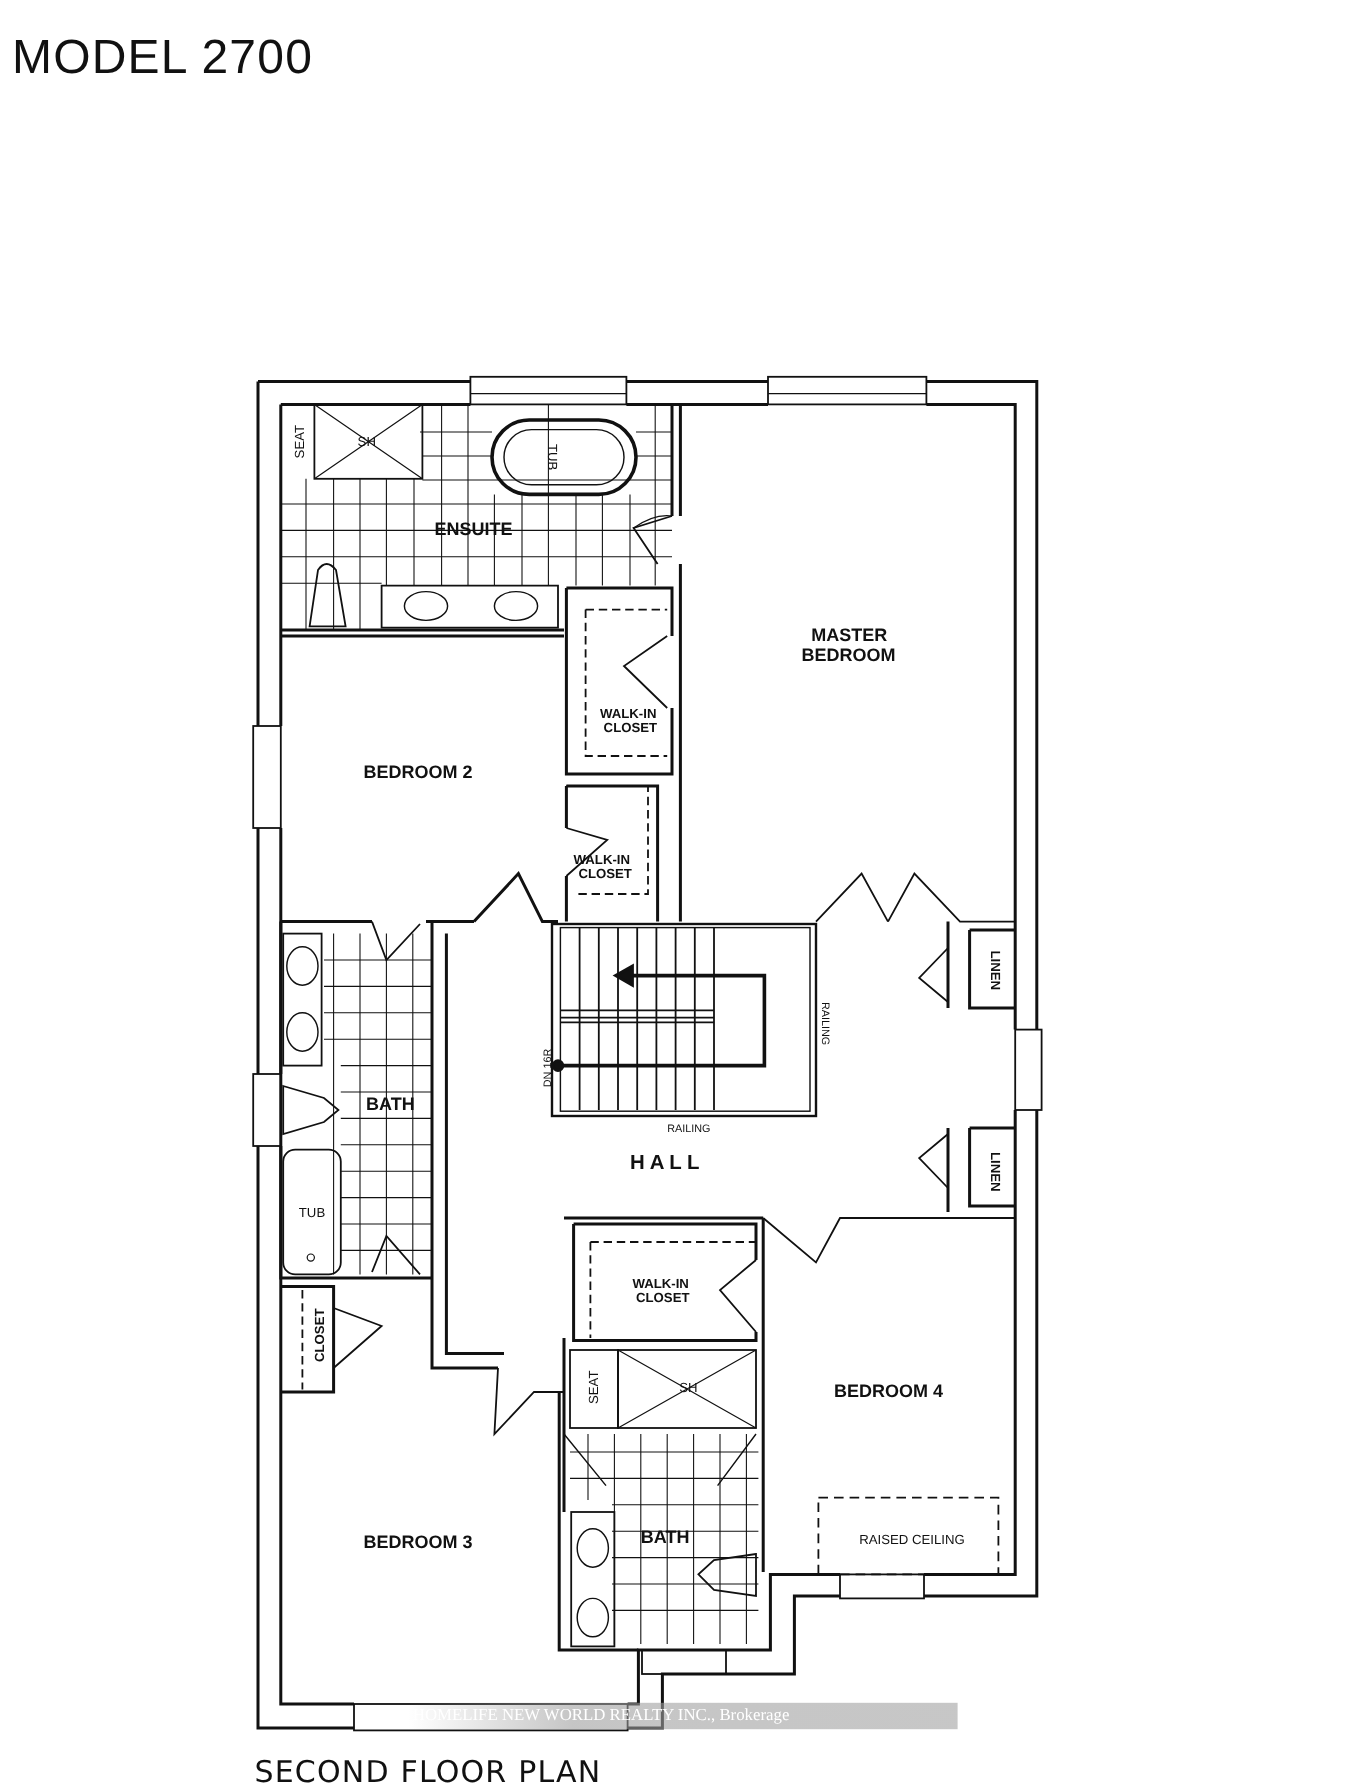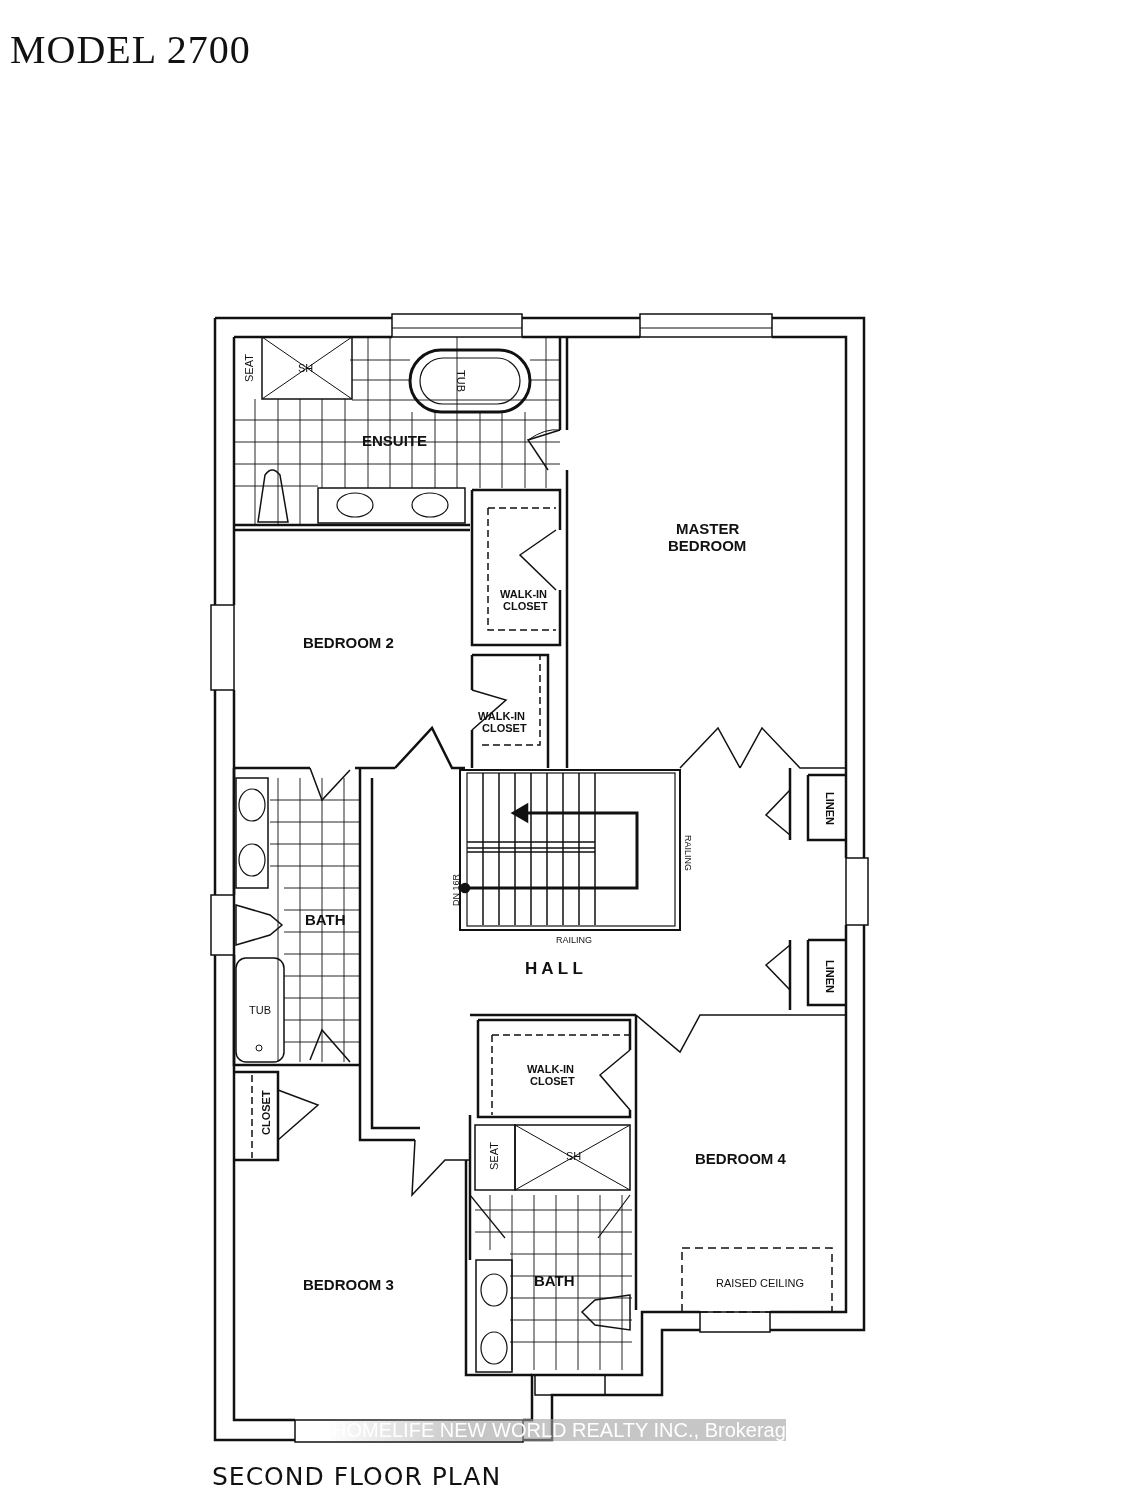"MODEL 2700" .title { font-family: Liberation Serif, serif -> Liberation Sans, sans-serif }
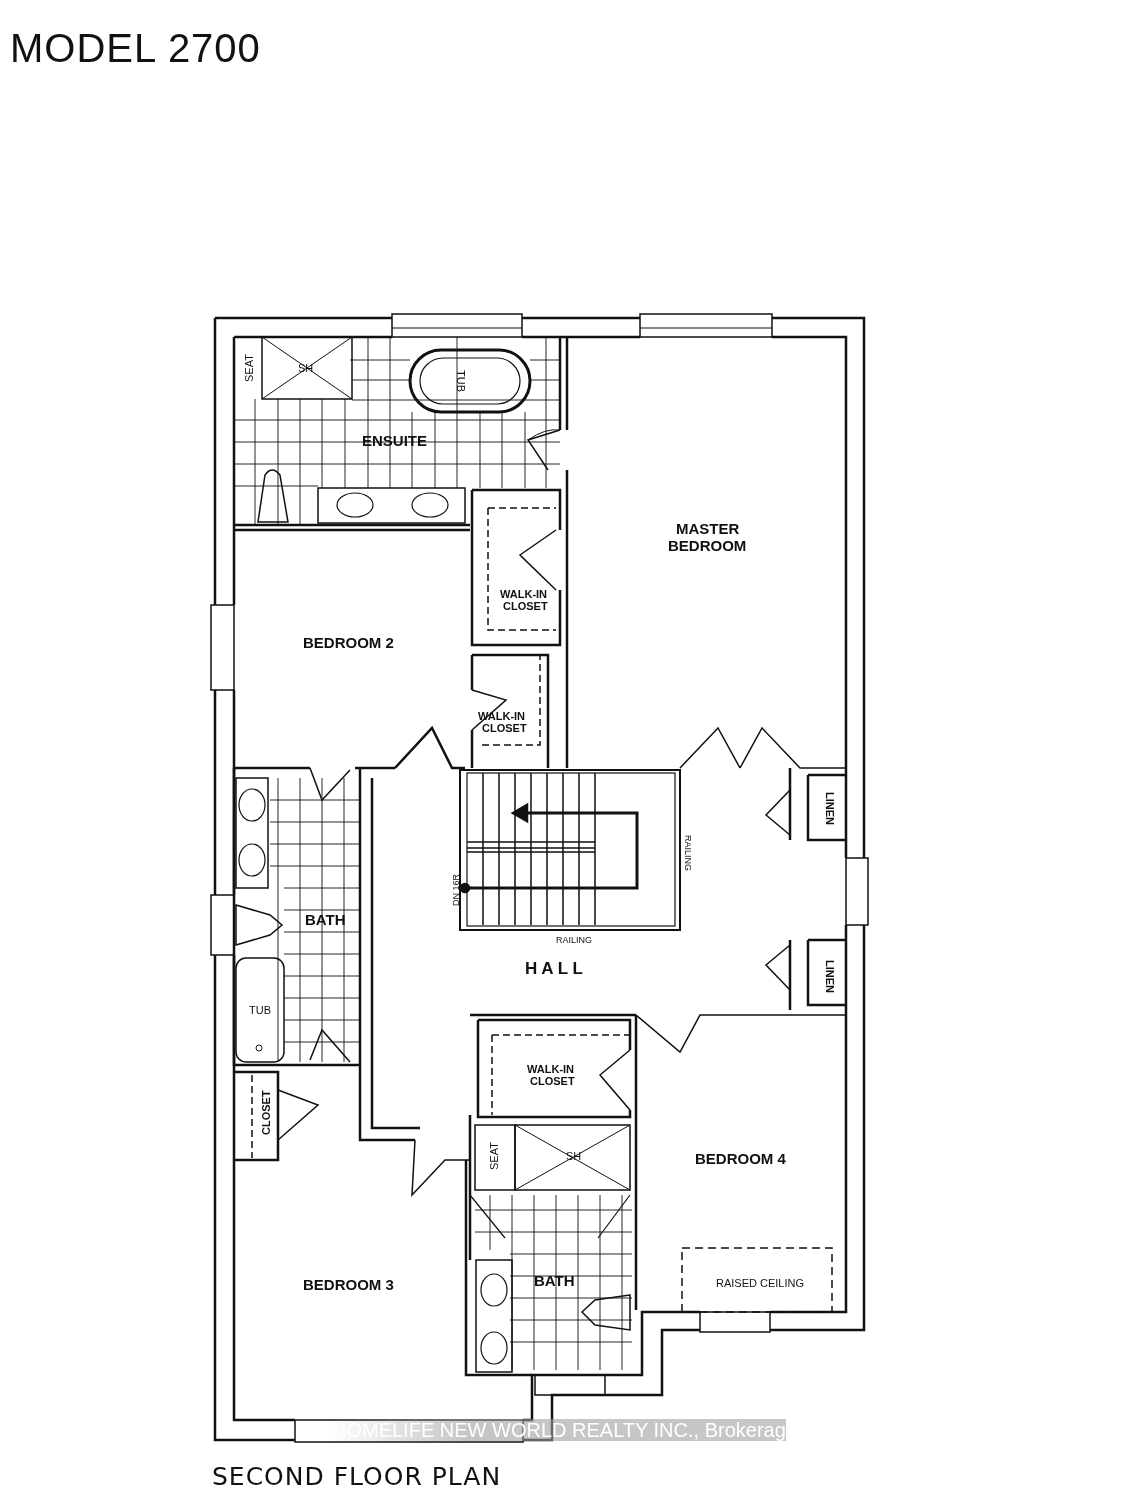"HOMELIFE NEW WORLD REALTY INC.," .watermark { font-family: Liberation Sans, sans-serif -> Liberation Serif, serif; font-size: 20px -> 14px; left: 328px -> 340px }
